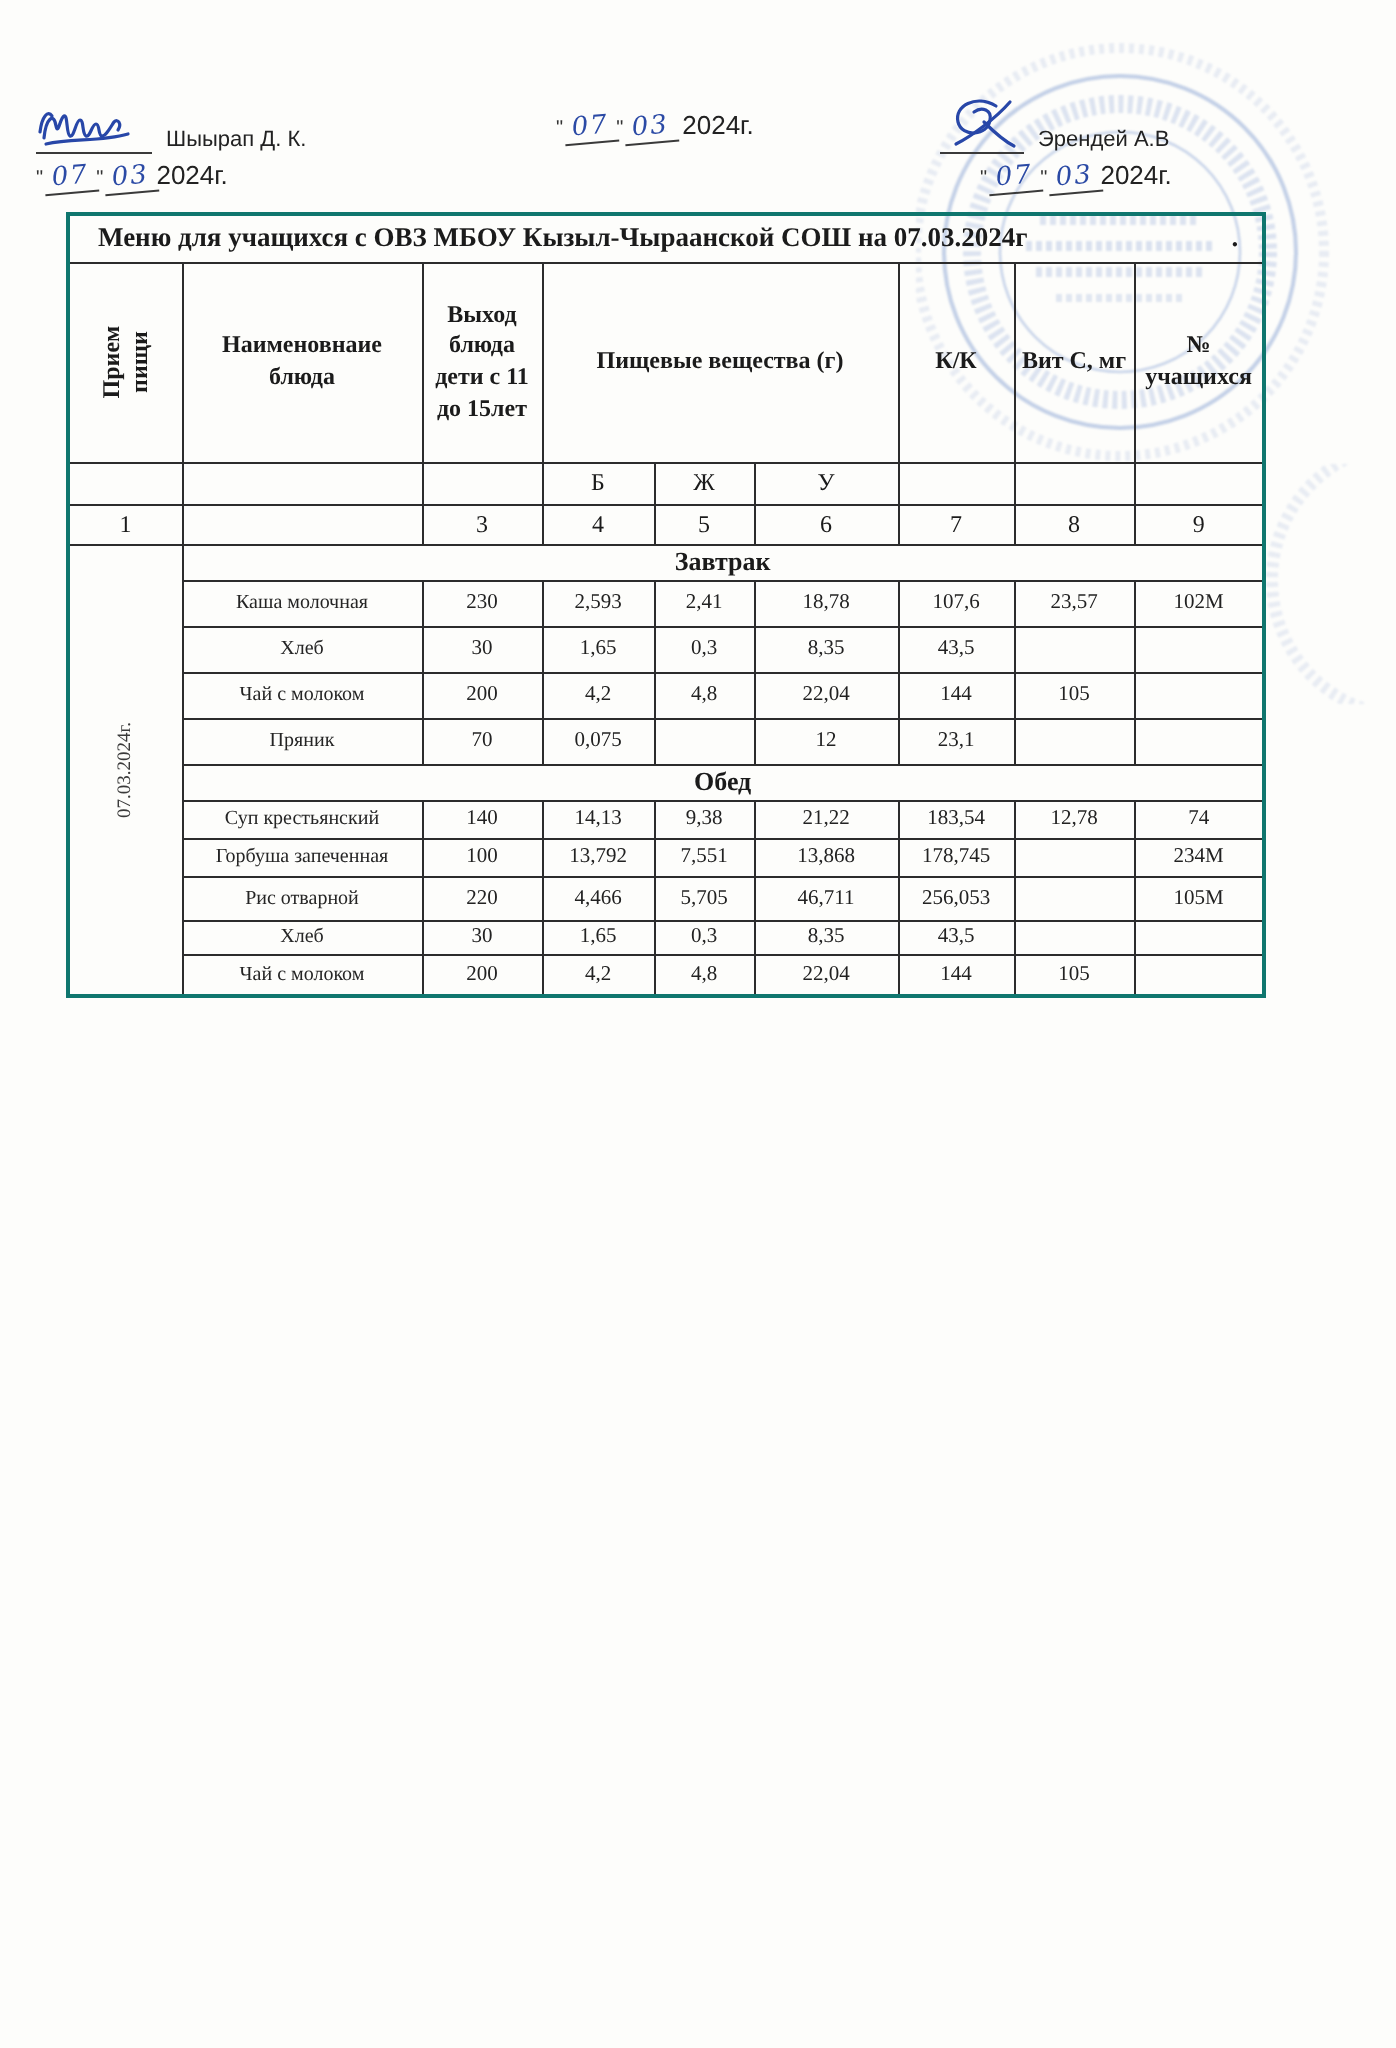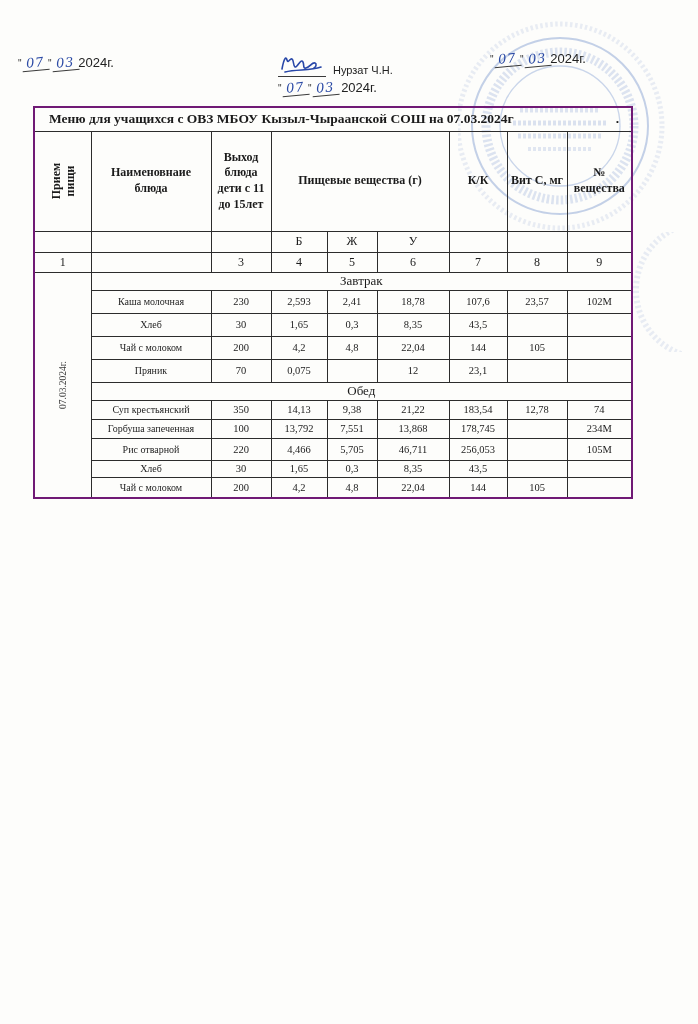"Шыырап Д. К." div.sig-row { html: none -> <div> <span> <svg> <path></path> <path></path> </svg> </span> <span>Шыырап Д. К.</span> </div> }
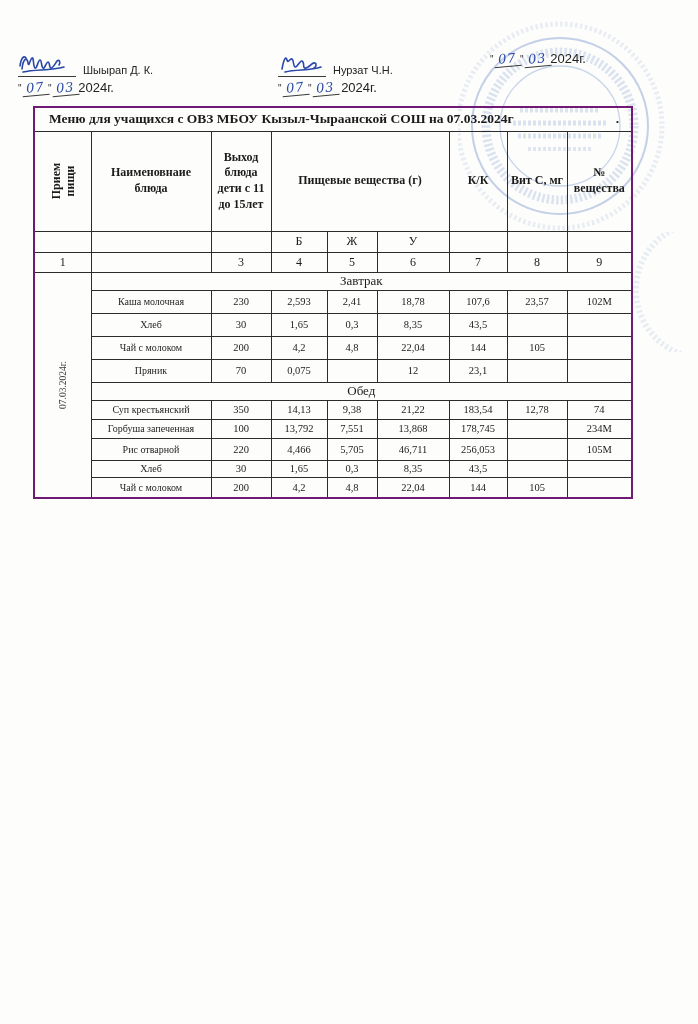"Нурзат Ч.Н." div.sig-row { html: <div> <span> <svg> <path></path> <path></path> </svg> </span> <span>Нурзат Ч.Н.</span> </div> -> none }
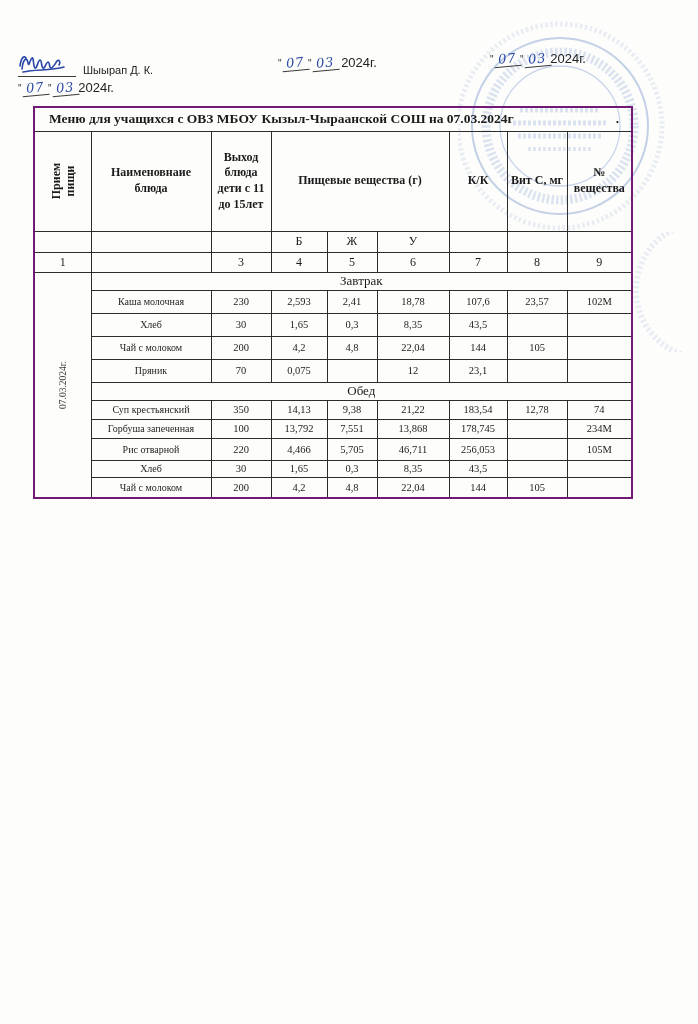"Эрендей А.В" div.sig-row { html: none -> <div> <span> <svg> <path></path> <path></path> <path></path> </svg> </span> <span>Эрендей А.В</span> </div> }
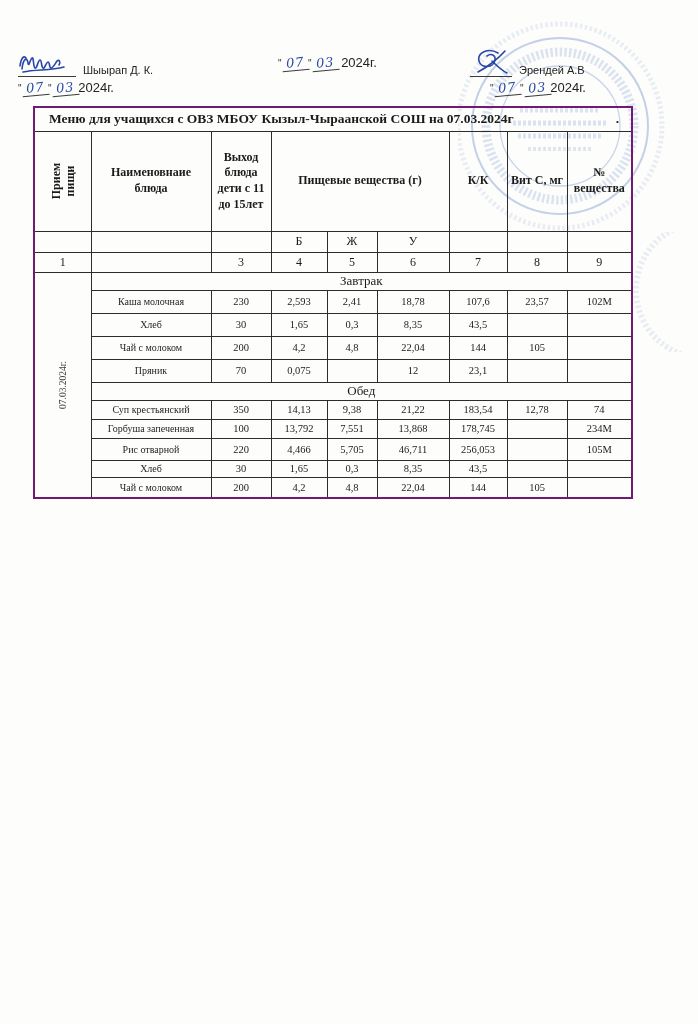"Меню для учащихся с ОВЗ" table.menu { border: 2px solid #701a75 -> 2px solid #0f766e }
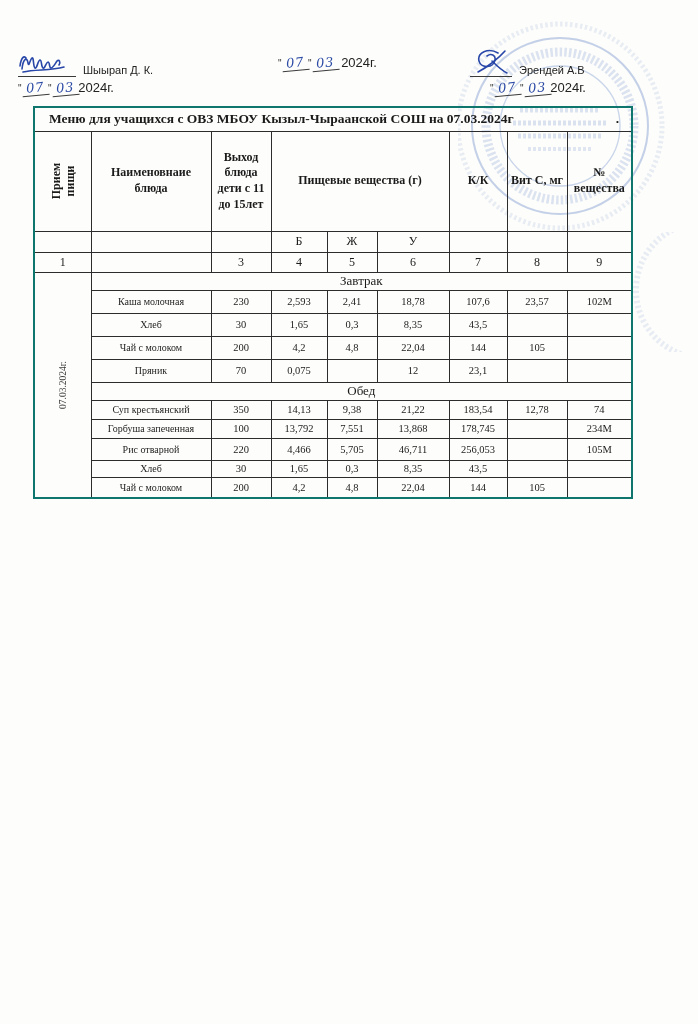"№ вещества" td.hdr { text: вещества -> учащихся }
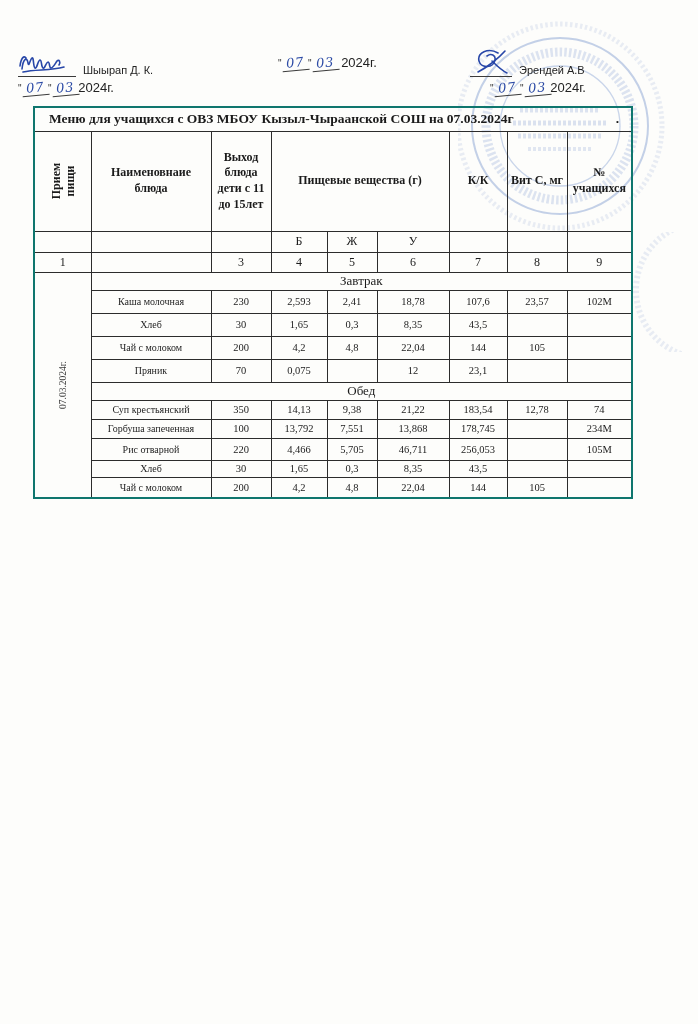"Завтрак" .sec-cell { font-weight: normal -> bold }
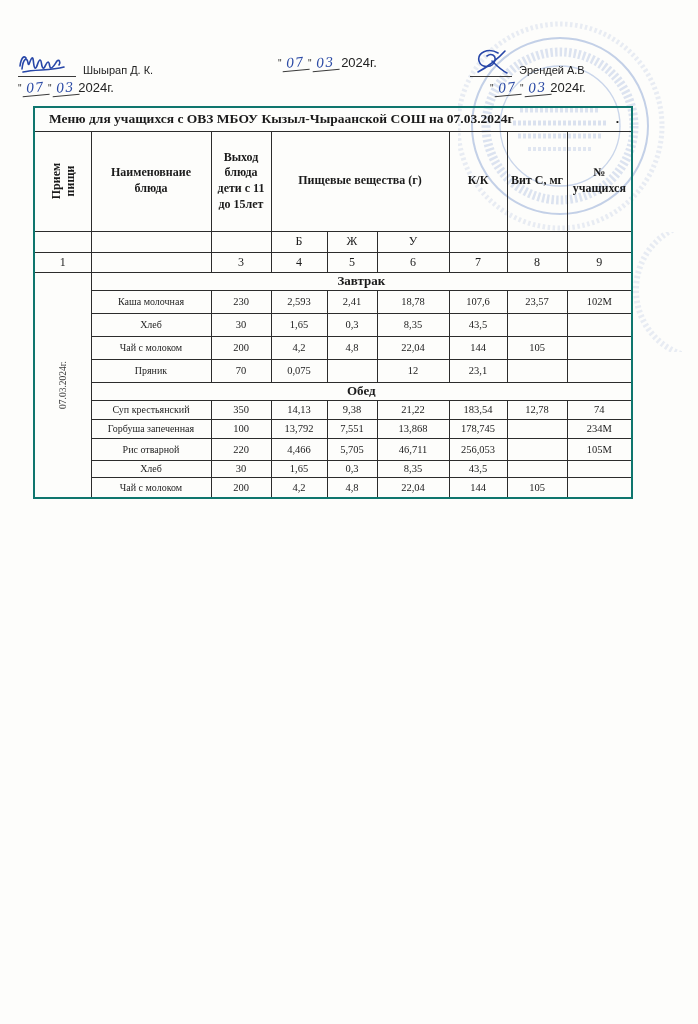"350" td.val { text: 350 -> 140 }
